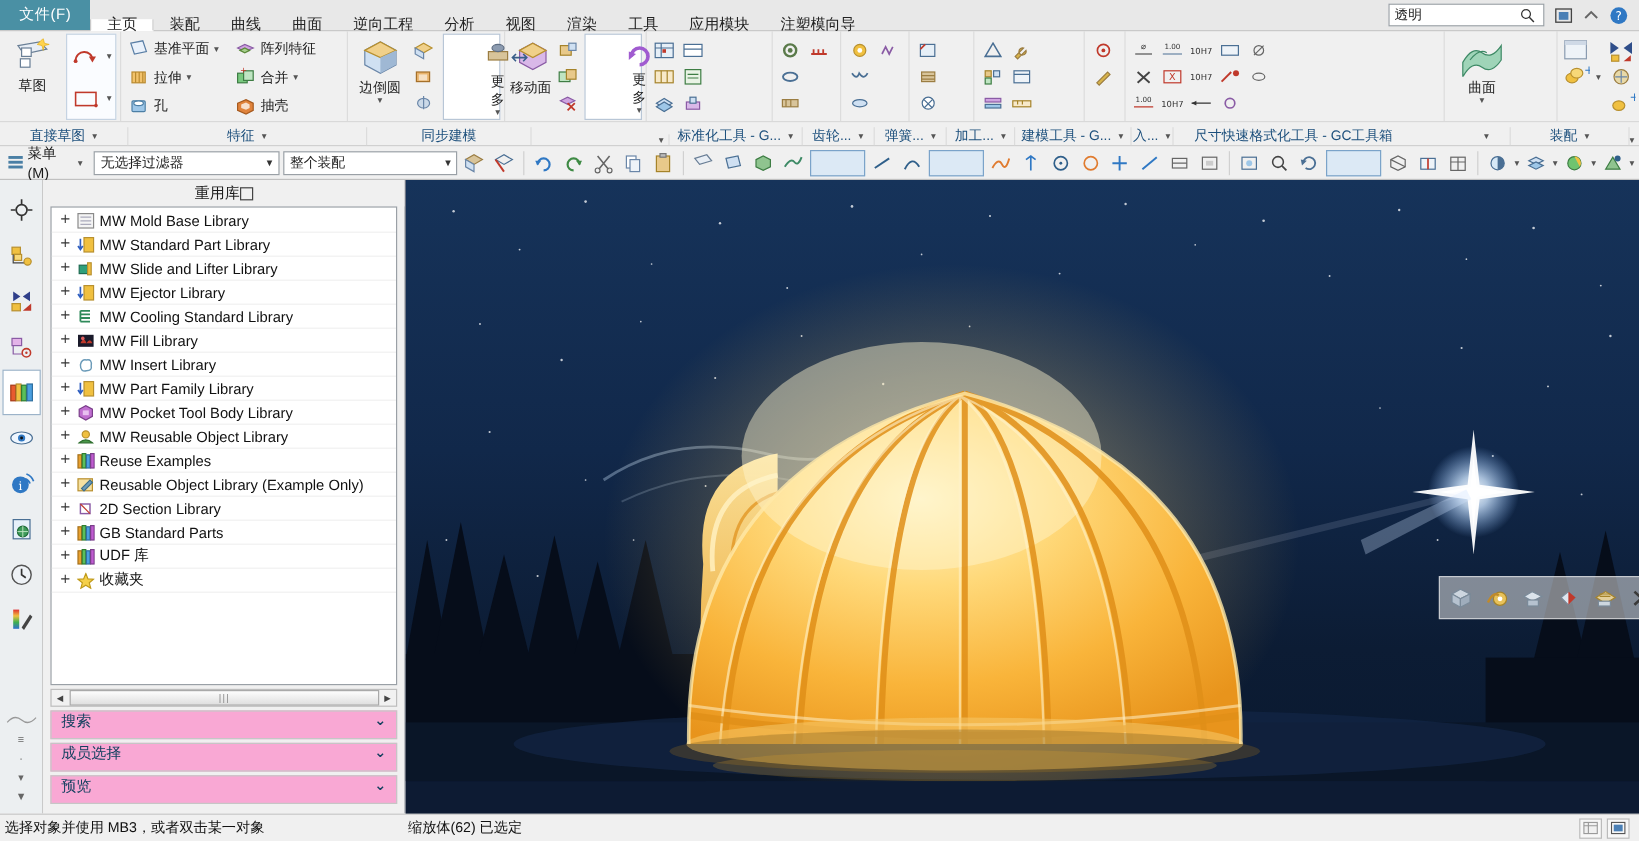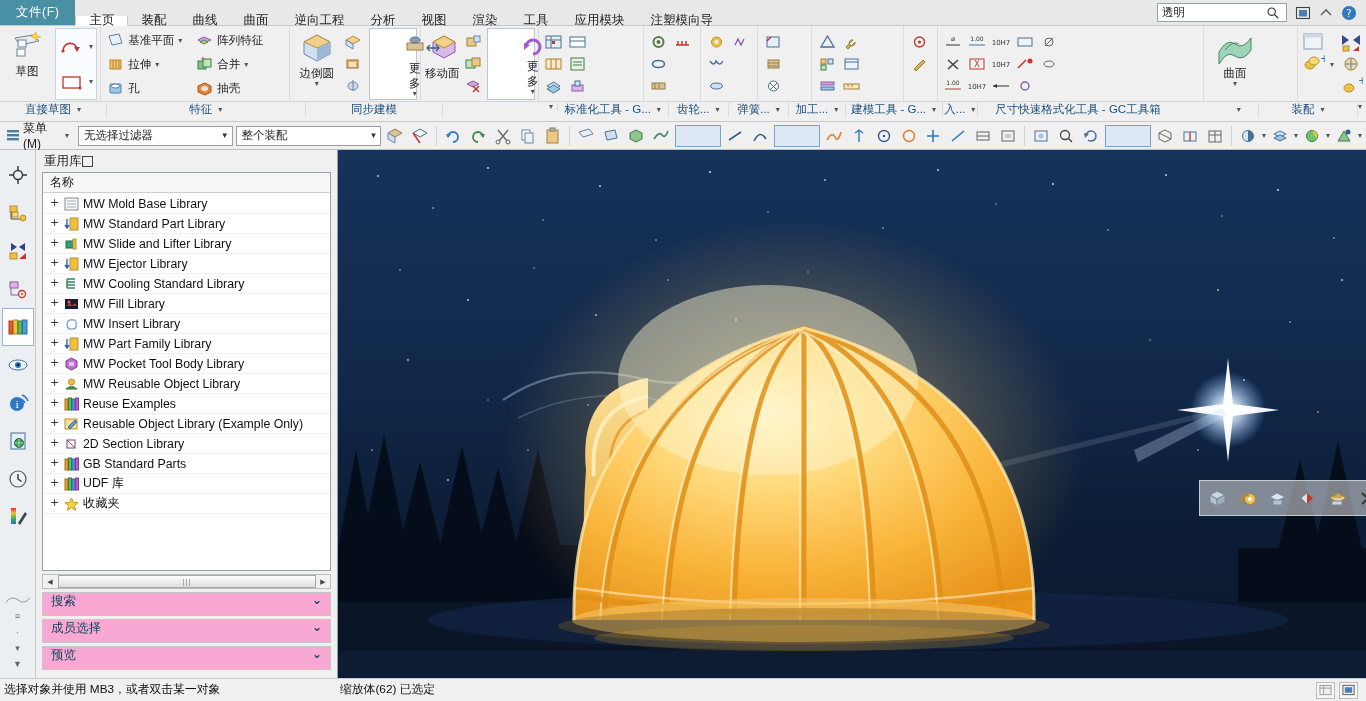"直接草图" .grouplabels { align-items: flex-start -> flex-end }
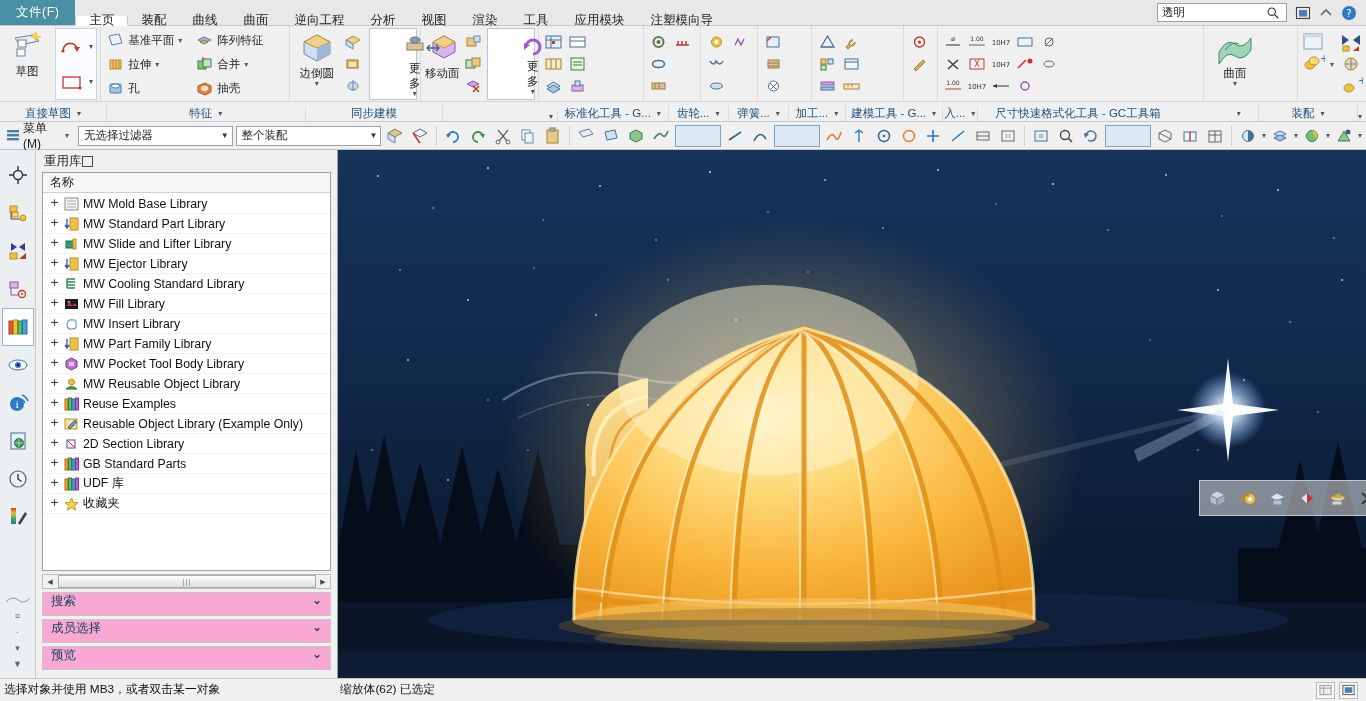"重用库" .rp-title { justify-content: flex-start -> center }
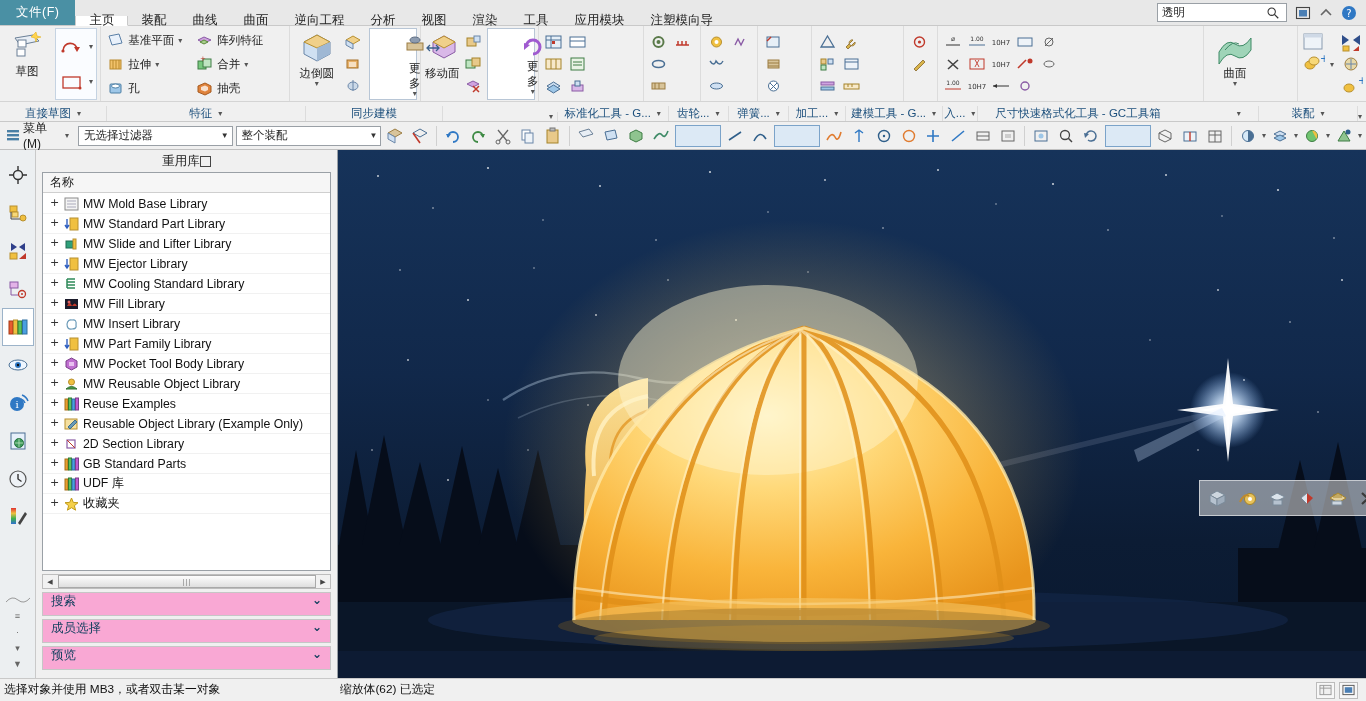"名称" div.tree-head { html: <div> <span>名称</span> </div> -> none }
